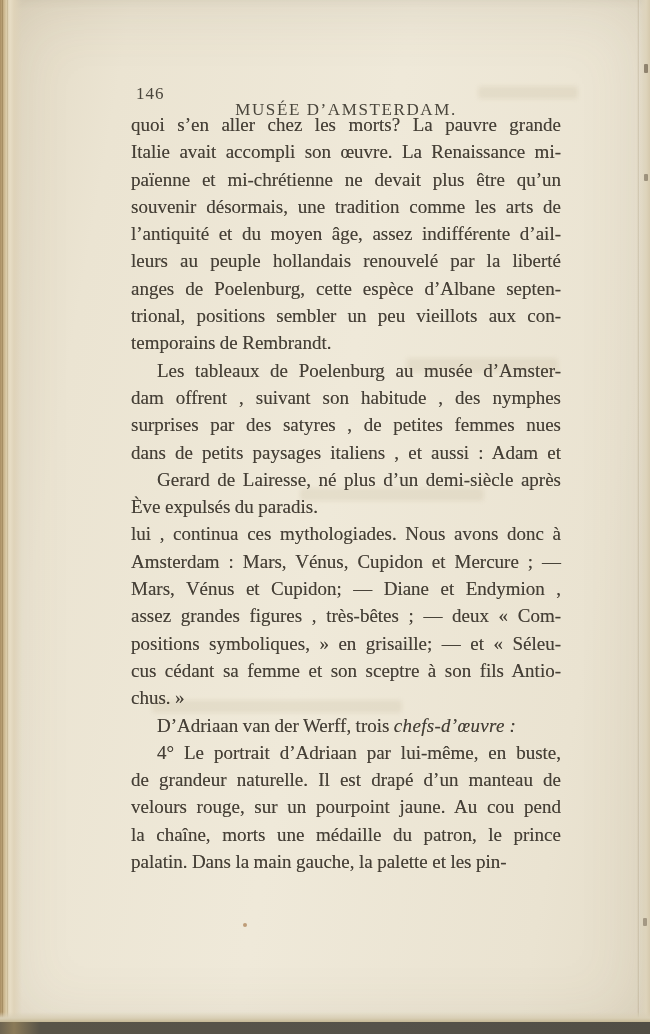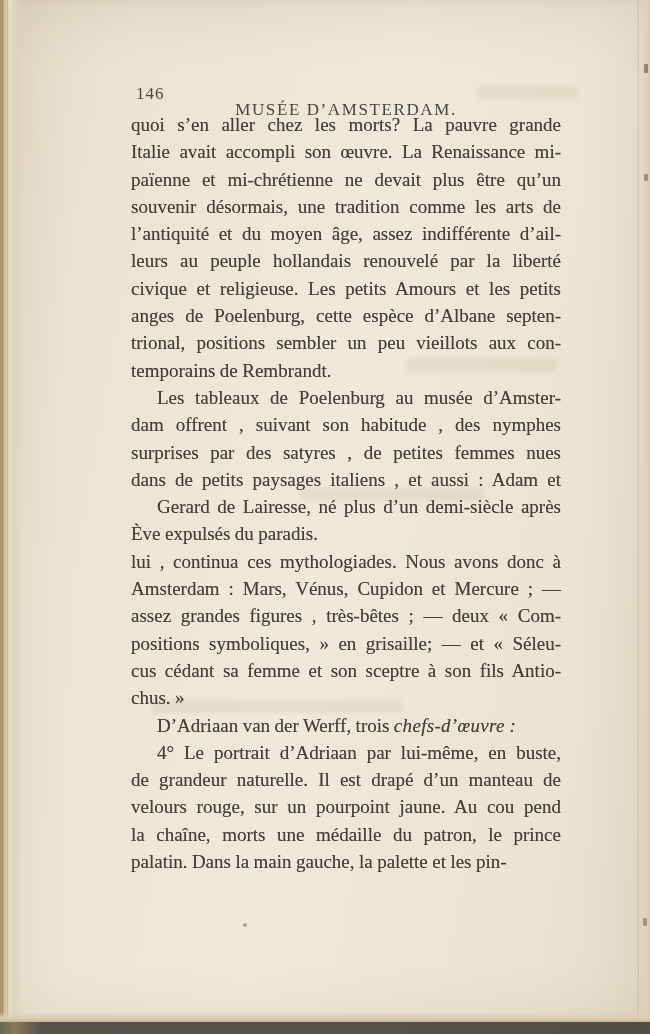"civique et religieuse. Les petits" div.line { html: <div><span>civique et religieuse. Les petits Amours et les petits</span></div> -> none }
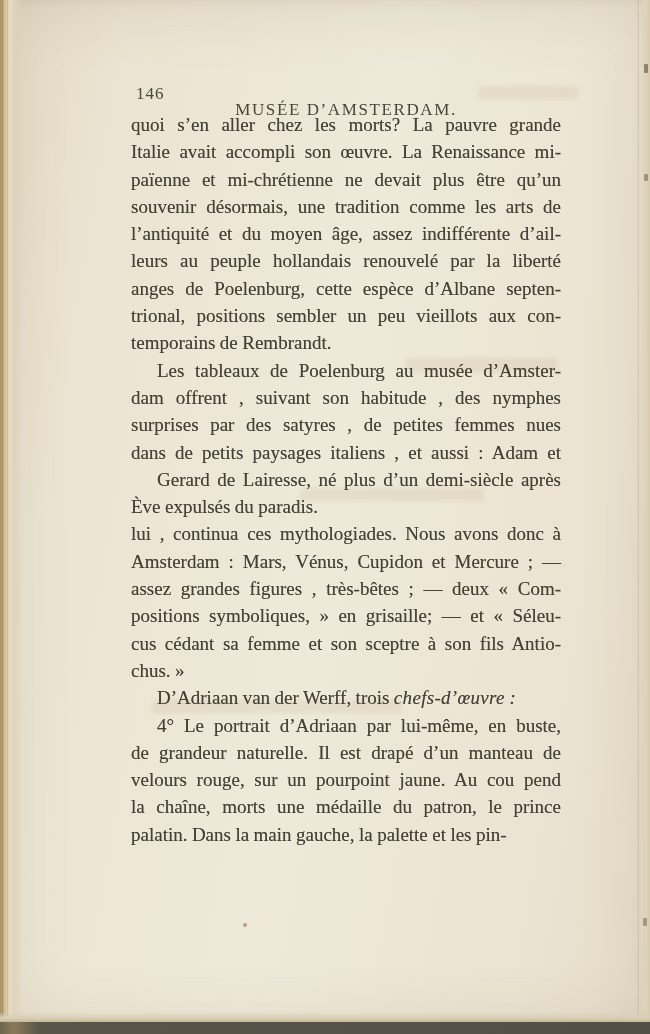"Mars, Vénus et Cupidon; —" div.line { html: none -> <div><span>Mars, Vénus et Cupidon; — Diane et Endymion ,</span></div> }
